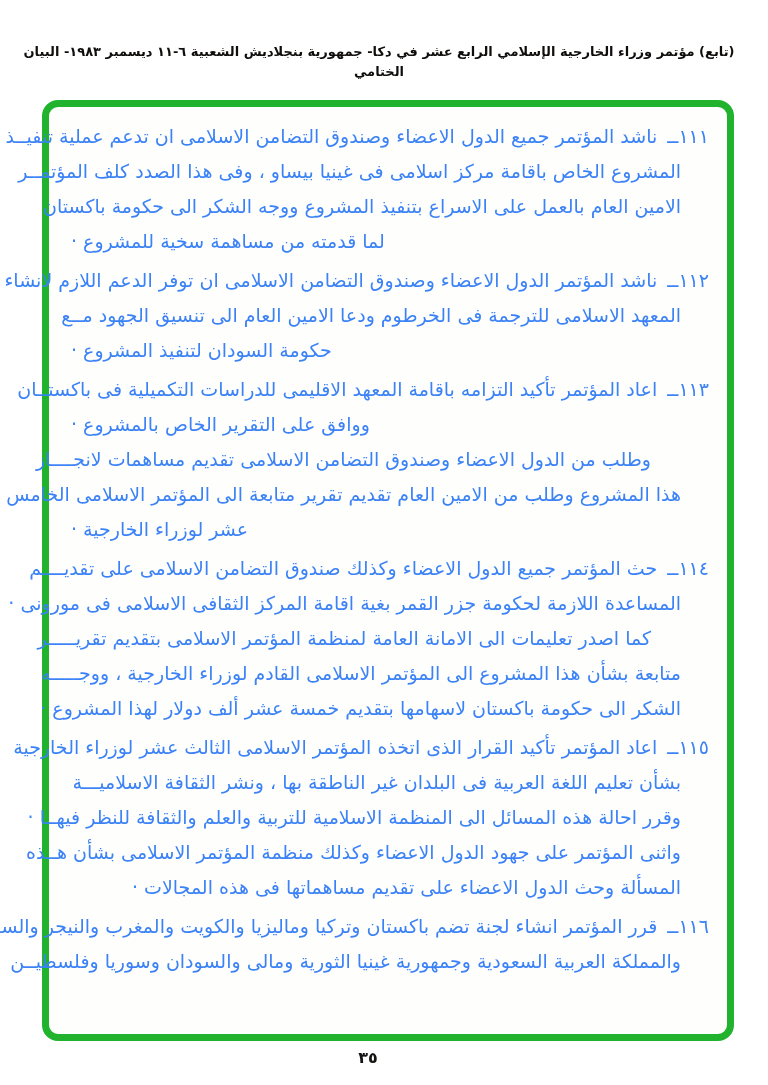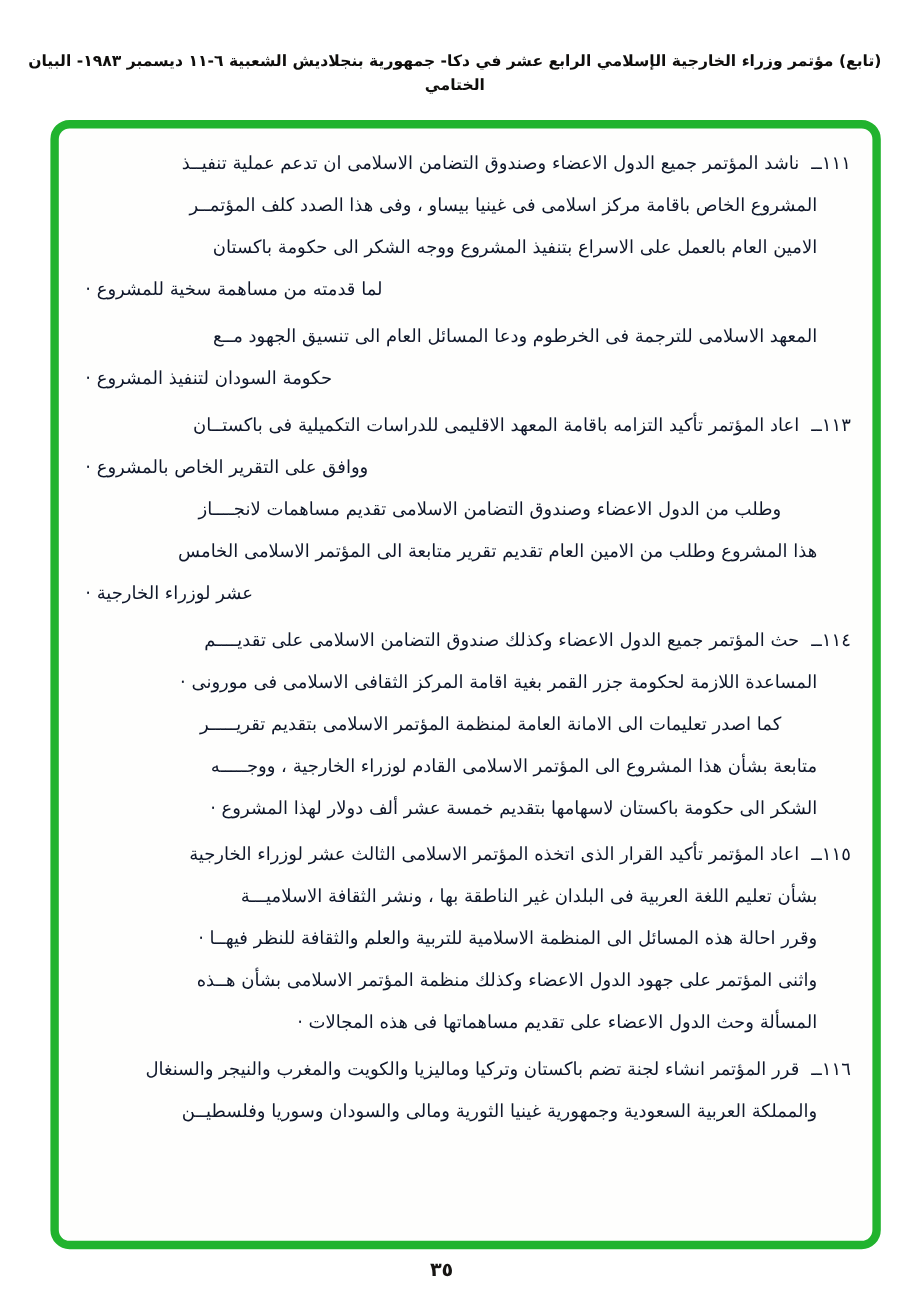"١١١ــناشد المؤتمر جميع الدول الاعضاء" .para { color: #0f172a -> #3b82f6; font-size: 15px -> 19px }
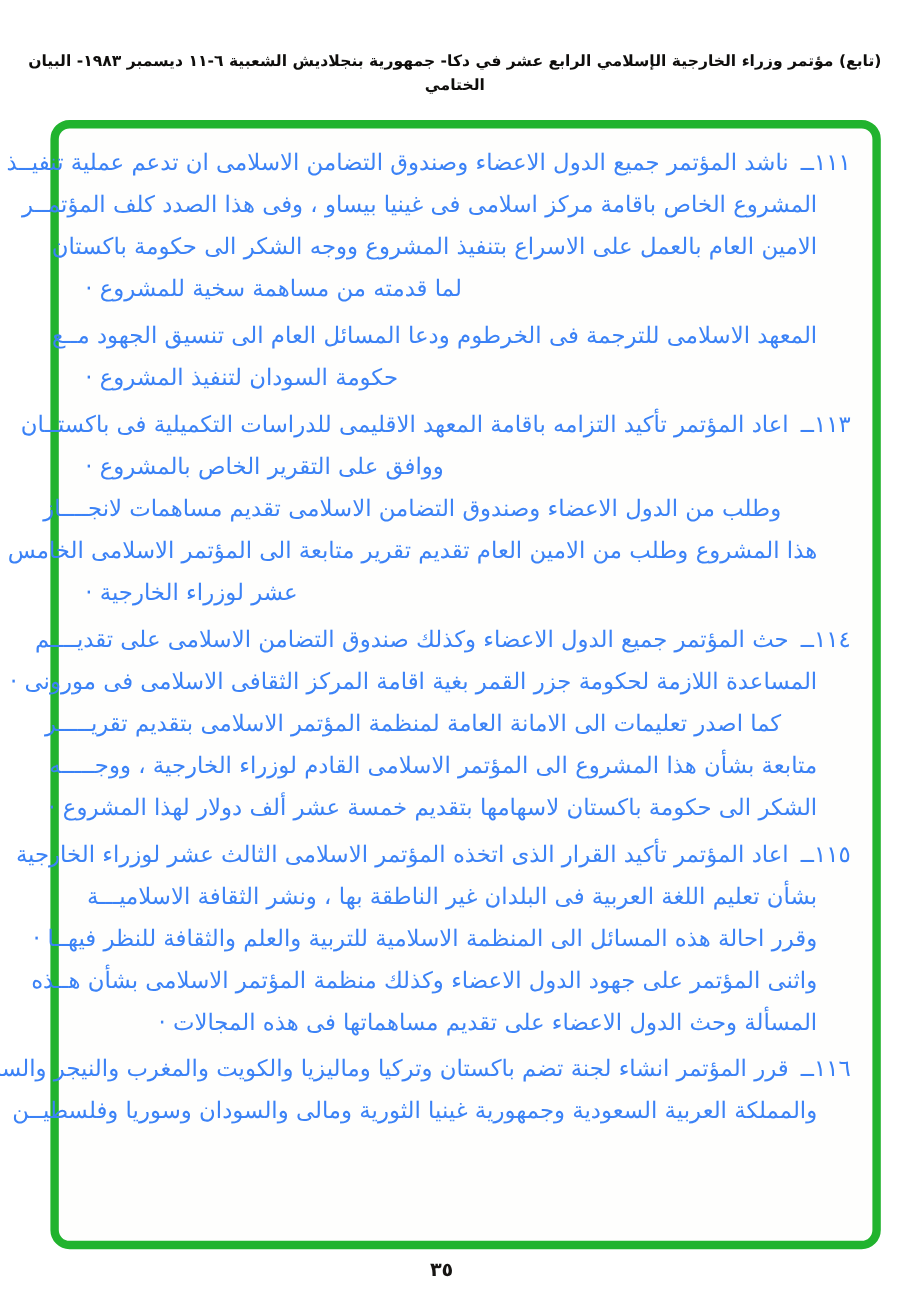"١١٢ــناشد المؤتمر الدول الاعضاء وصندوق" div.line { html: none -> <div><span>١١٢ــ</span><span>ناشد المؤتمر الدول الاعضاء وصندوق التضامن الاسلامى ان توفر الدعم اللازم لانشاء</span></div> }
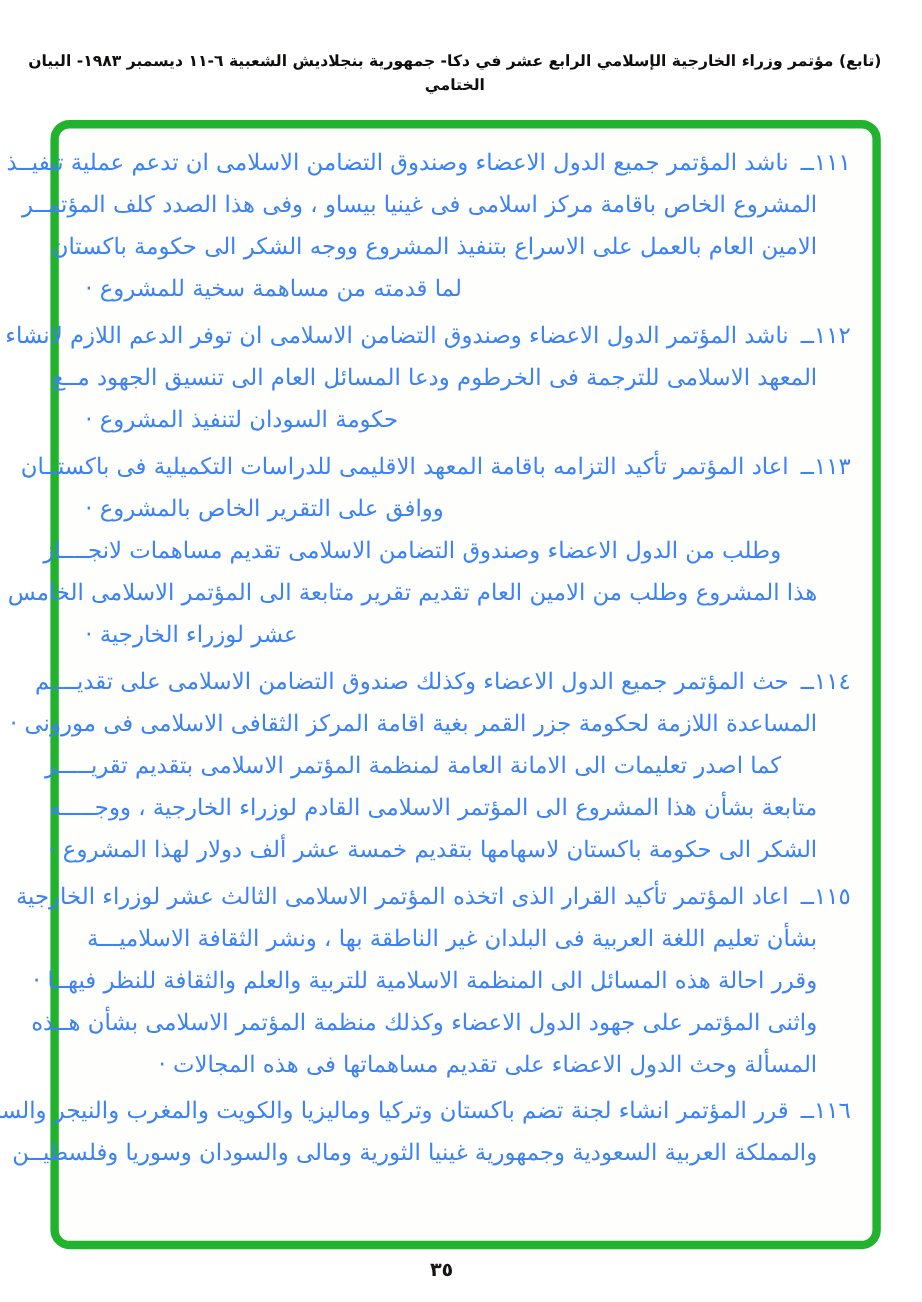"المعهد الاسلامى للترجمة فى الخرطوم" div.line { text: المسائل -> الامين }
